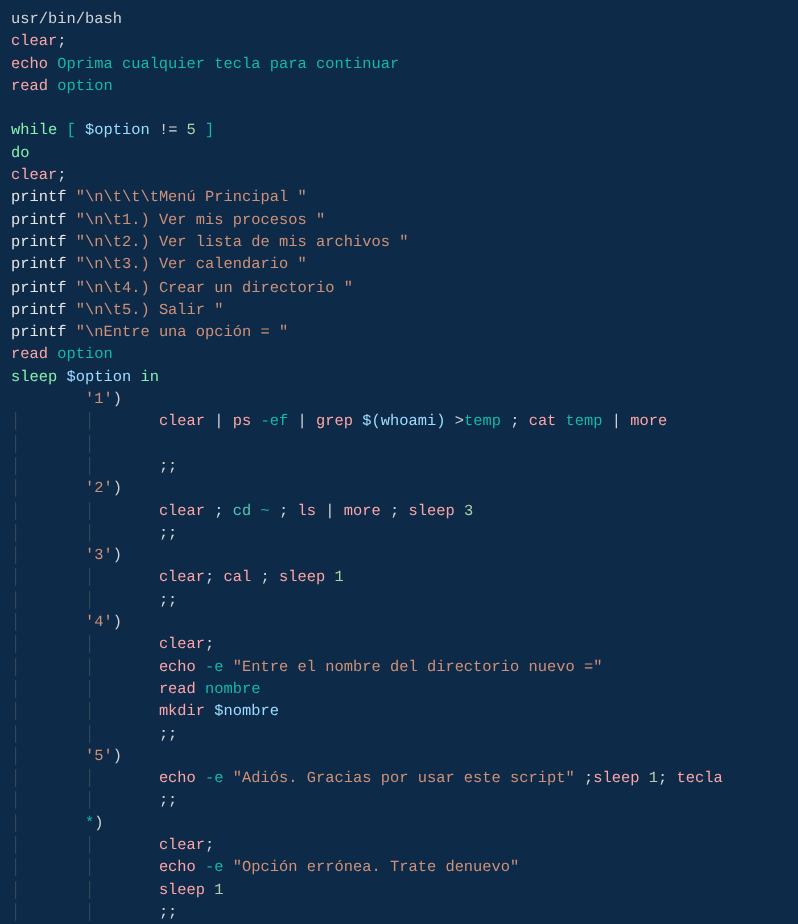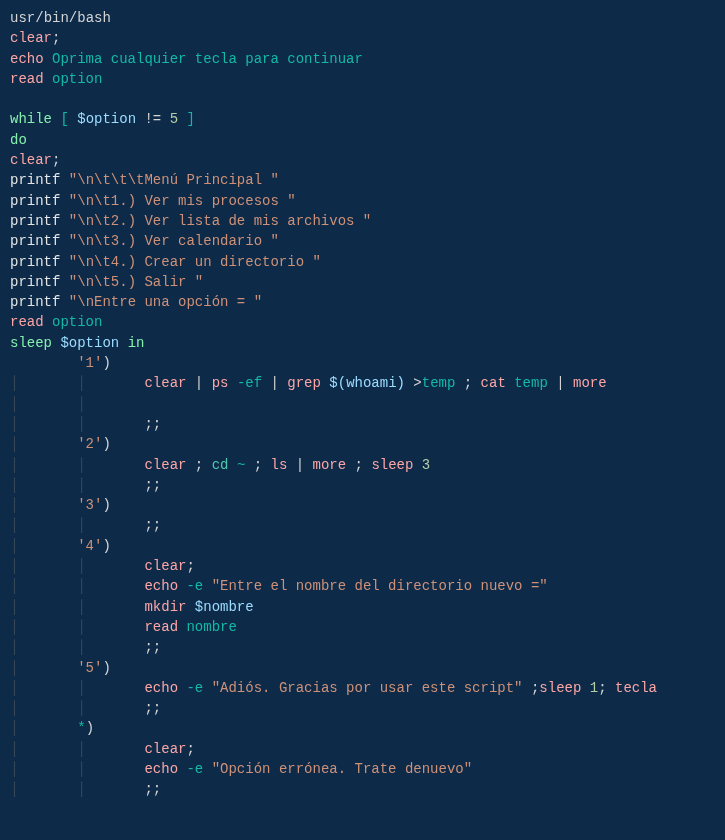"│ │ clear; cal ;" div.line { html: none -> <div><span>│ </span><span>│ </span><span>clear</span><span>; </span><span>cal</span><span> ; </span><span>sleep</span><span> 1</span></div> }
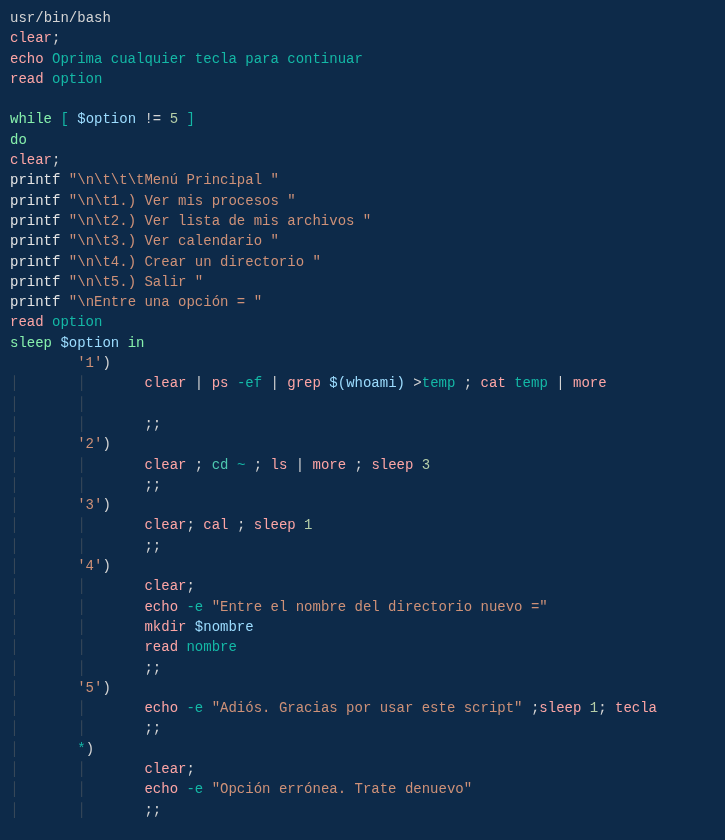"│ │ mkdir $nombre" div.line { order: before "│ │ read nombre" -> after "│ │ read nombre" }
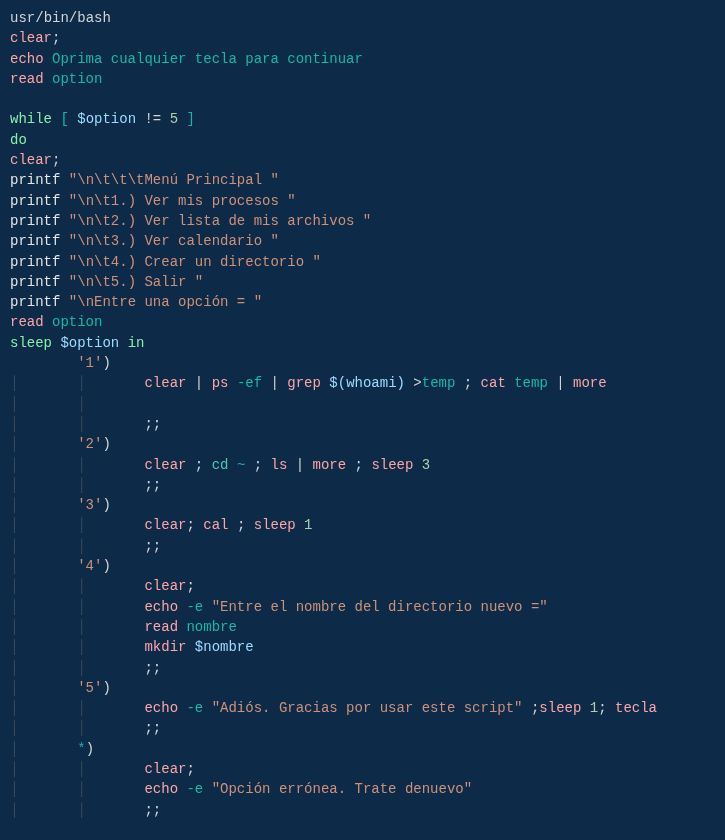"│ │ sleep 1" div.line { html: none -> <div><span>│ </span><span>│ </span><span>sleep</span><span> 1</span></div> }
